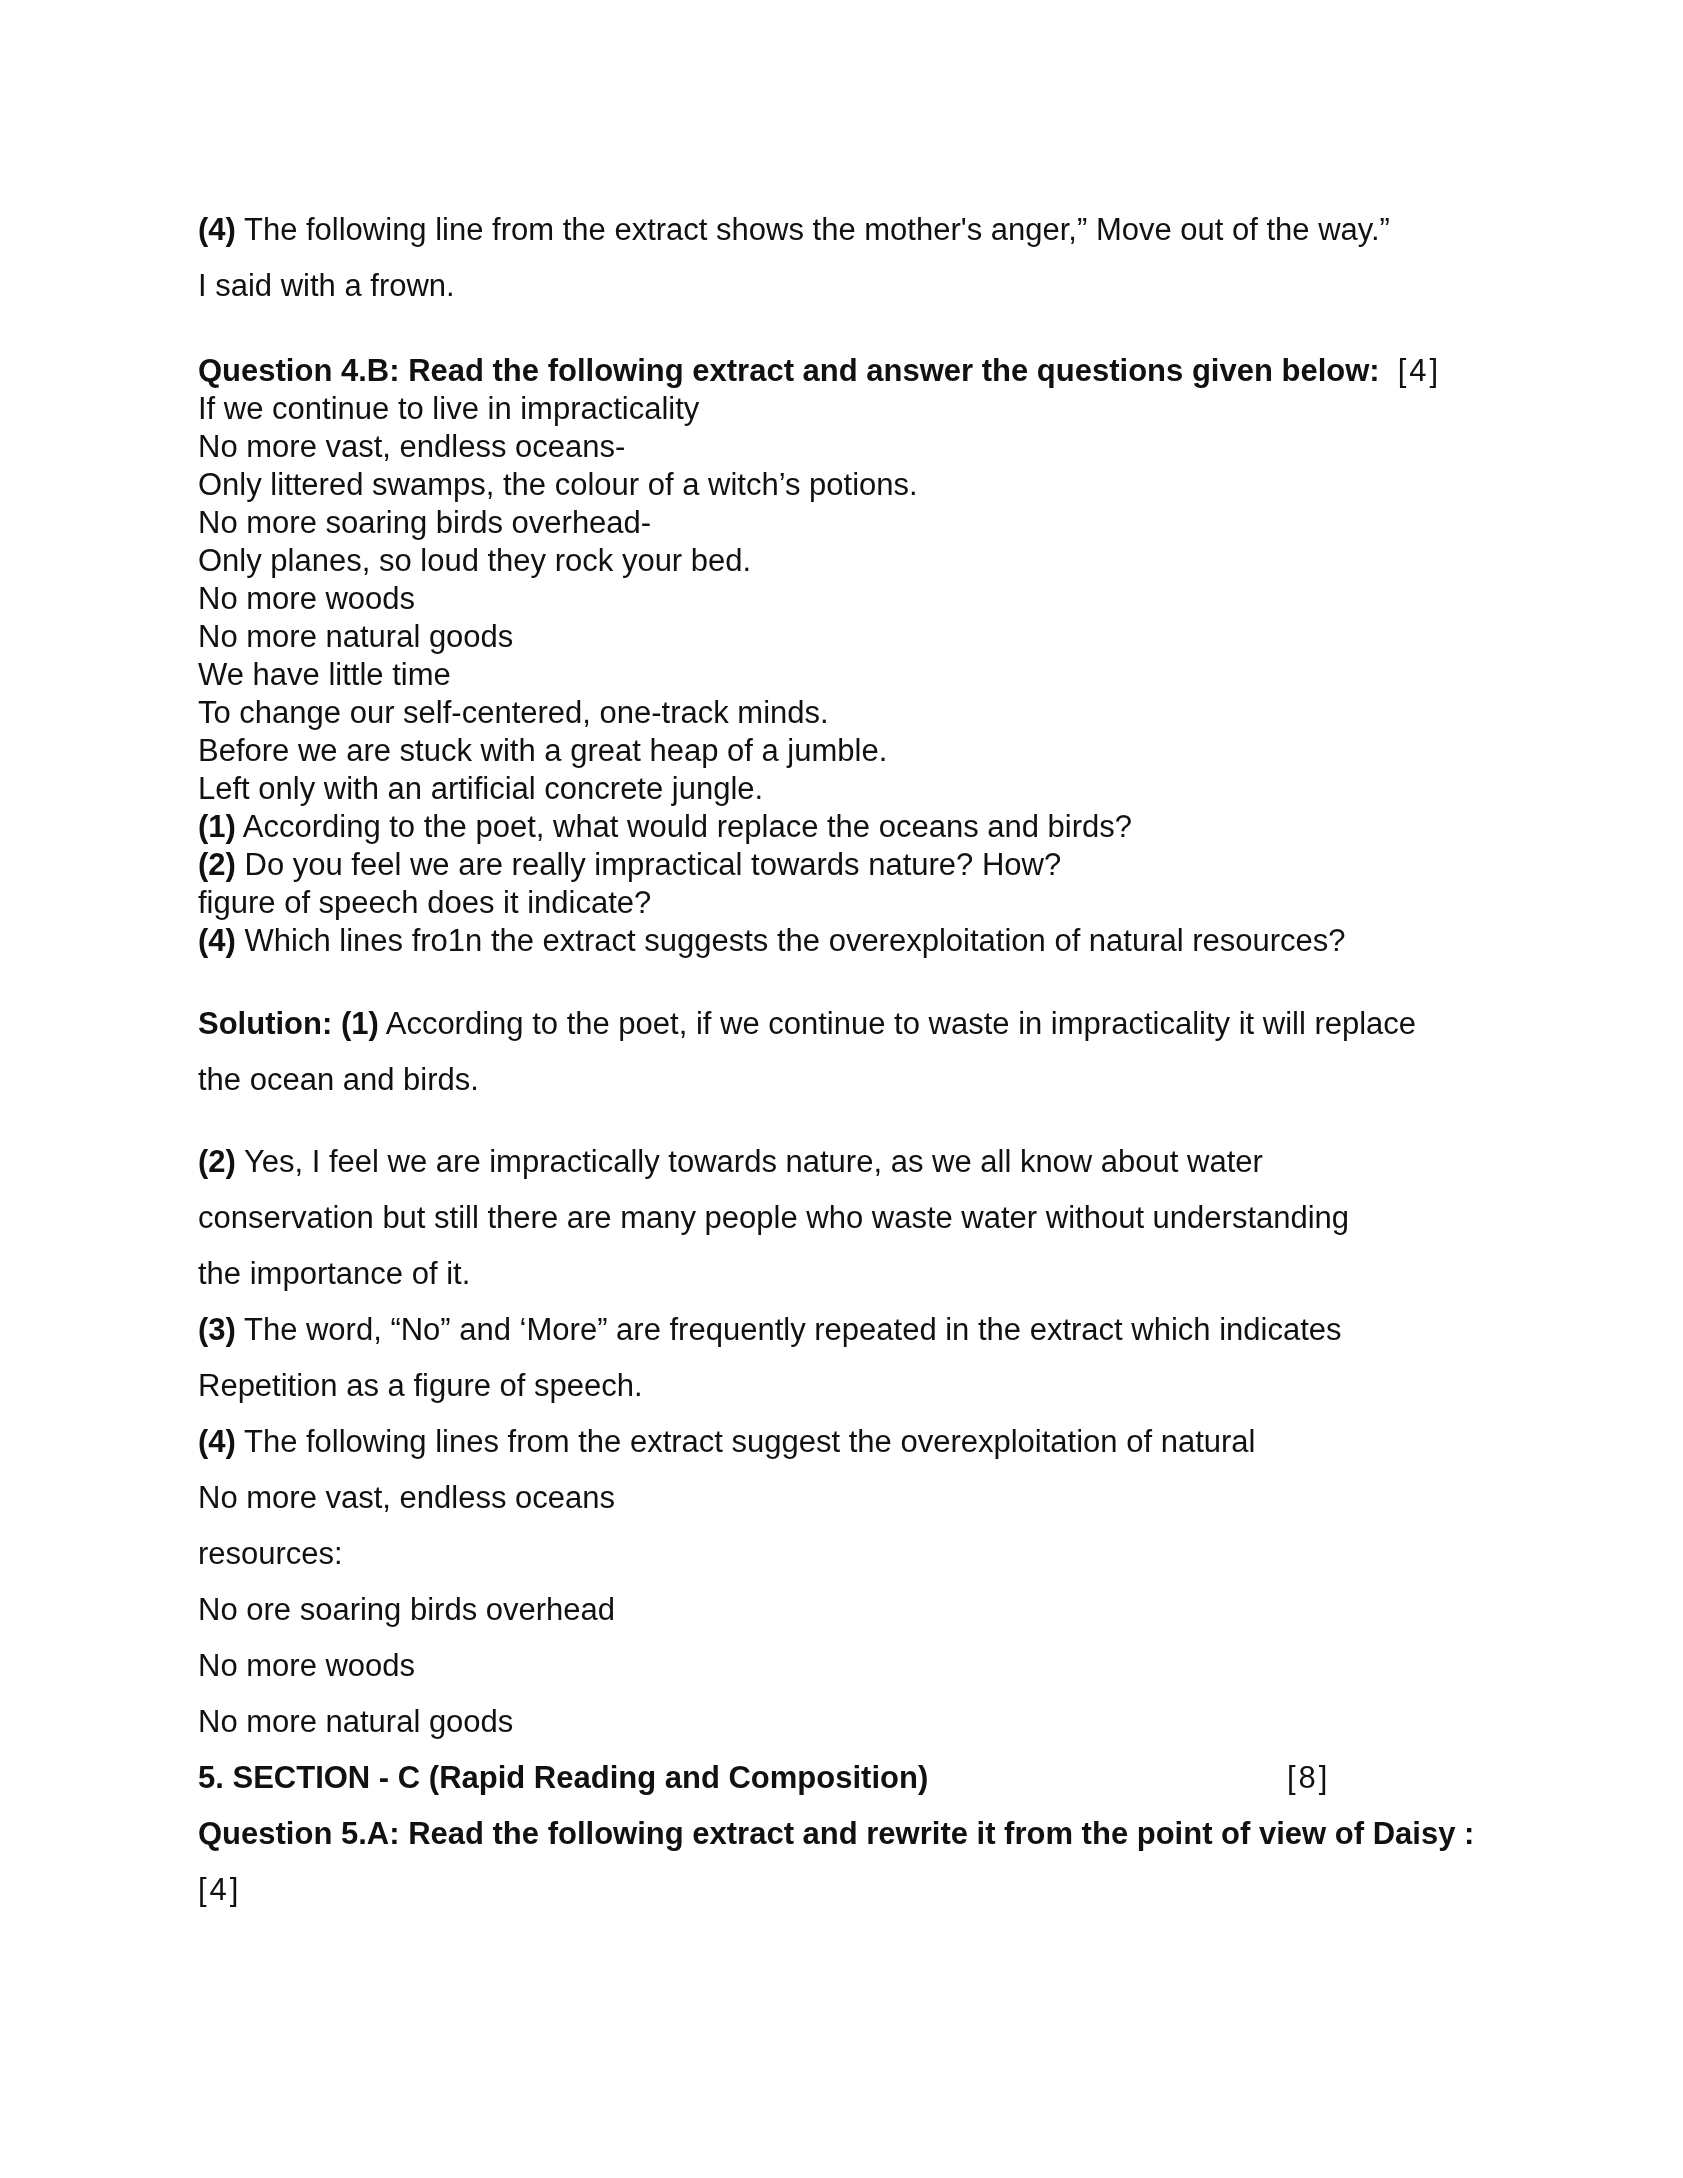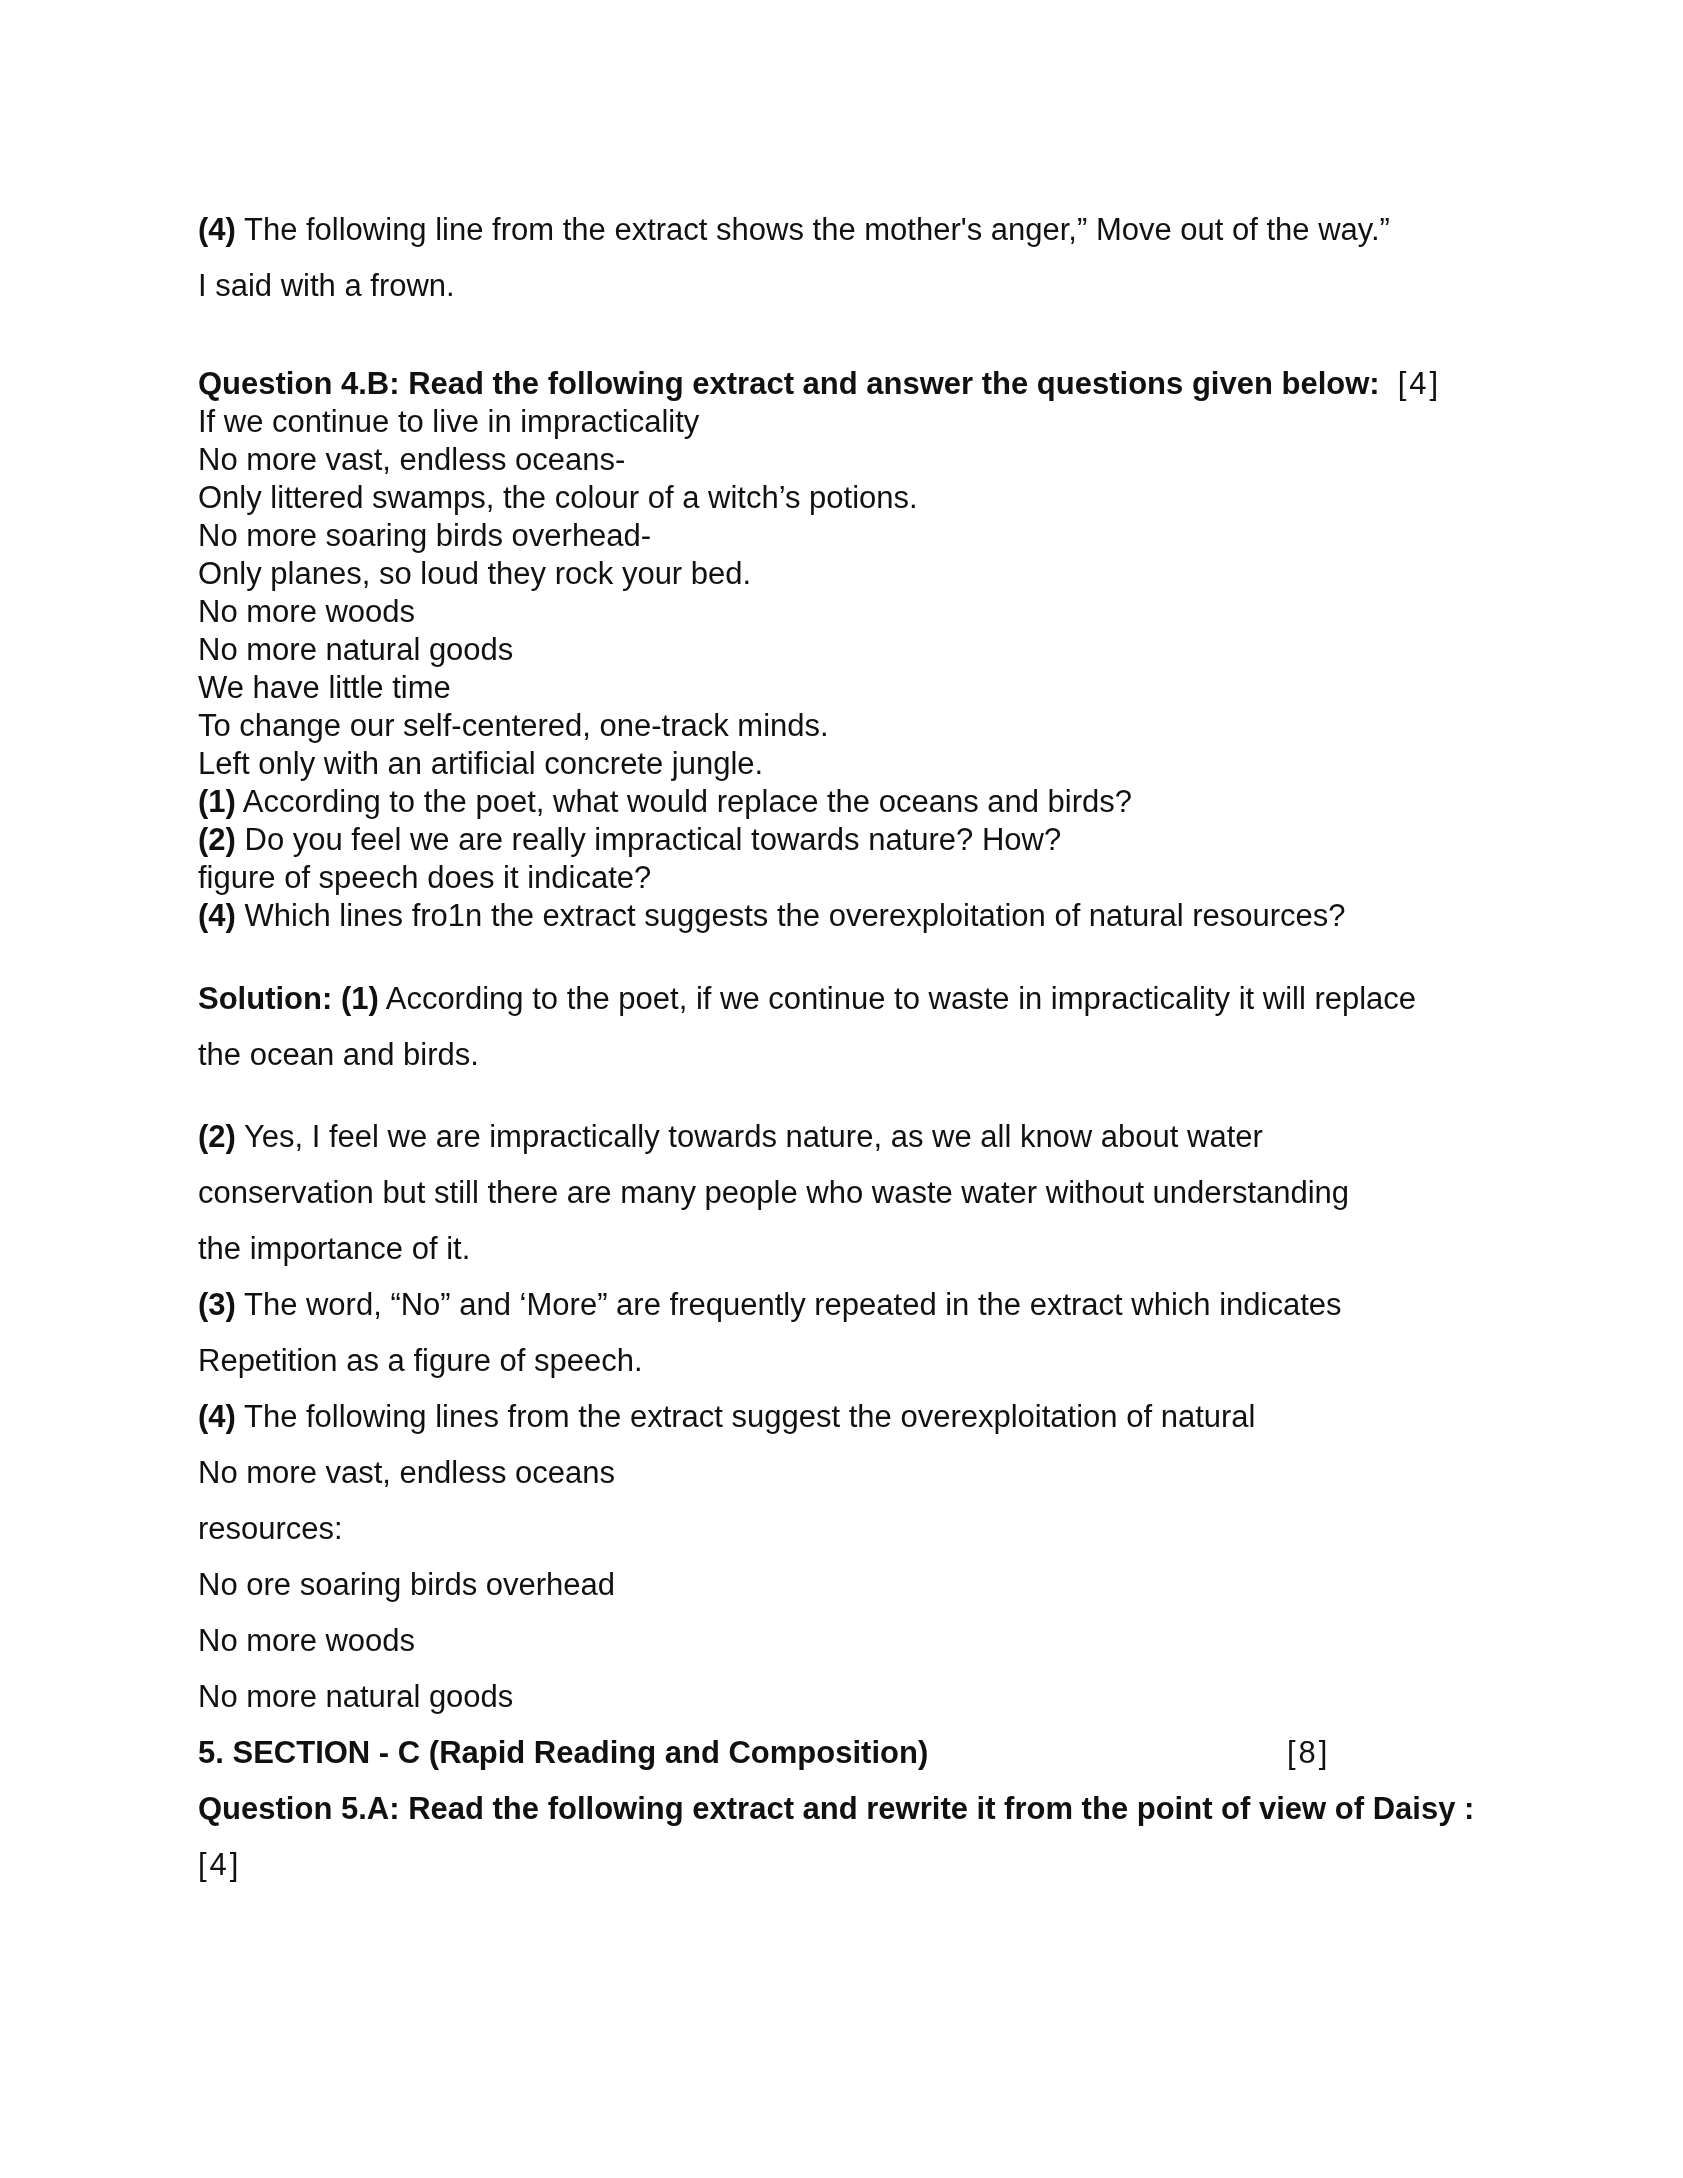"Question 4.B: Read the following" .tight { margin-top: 51px -> 38px }
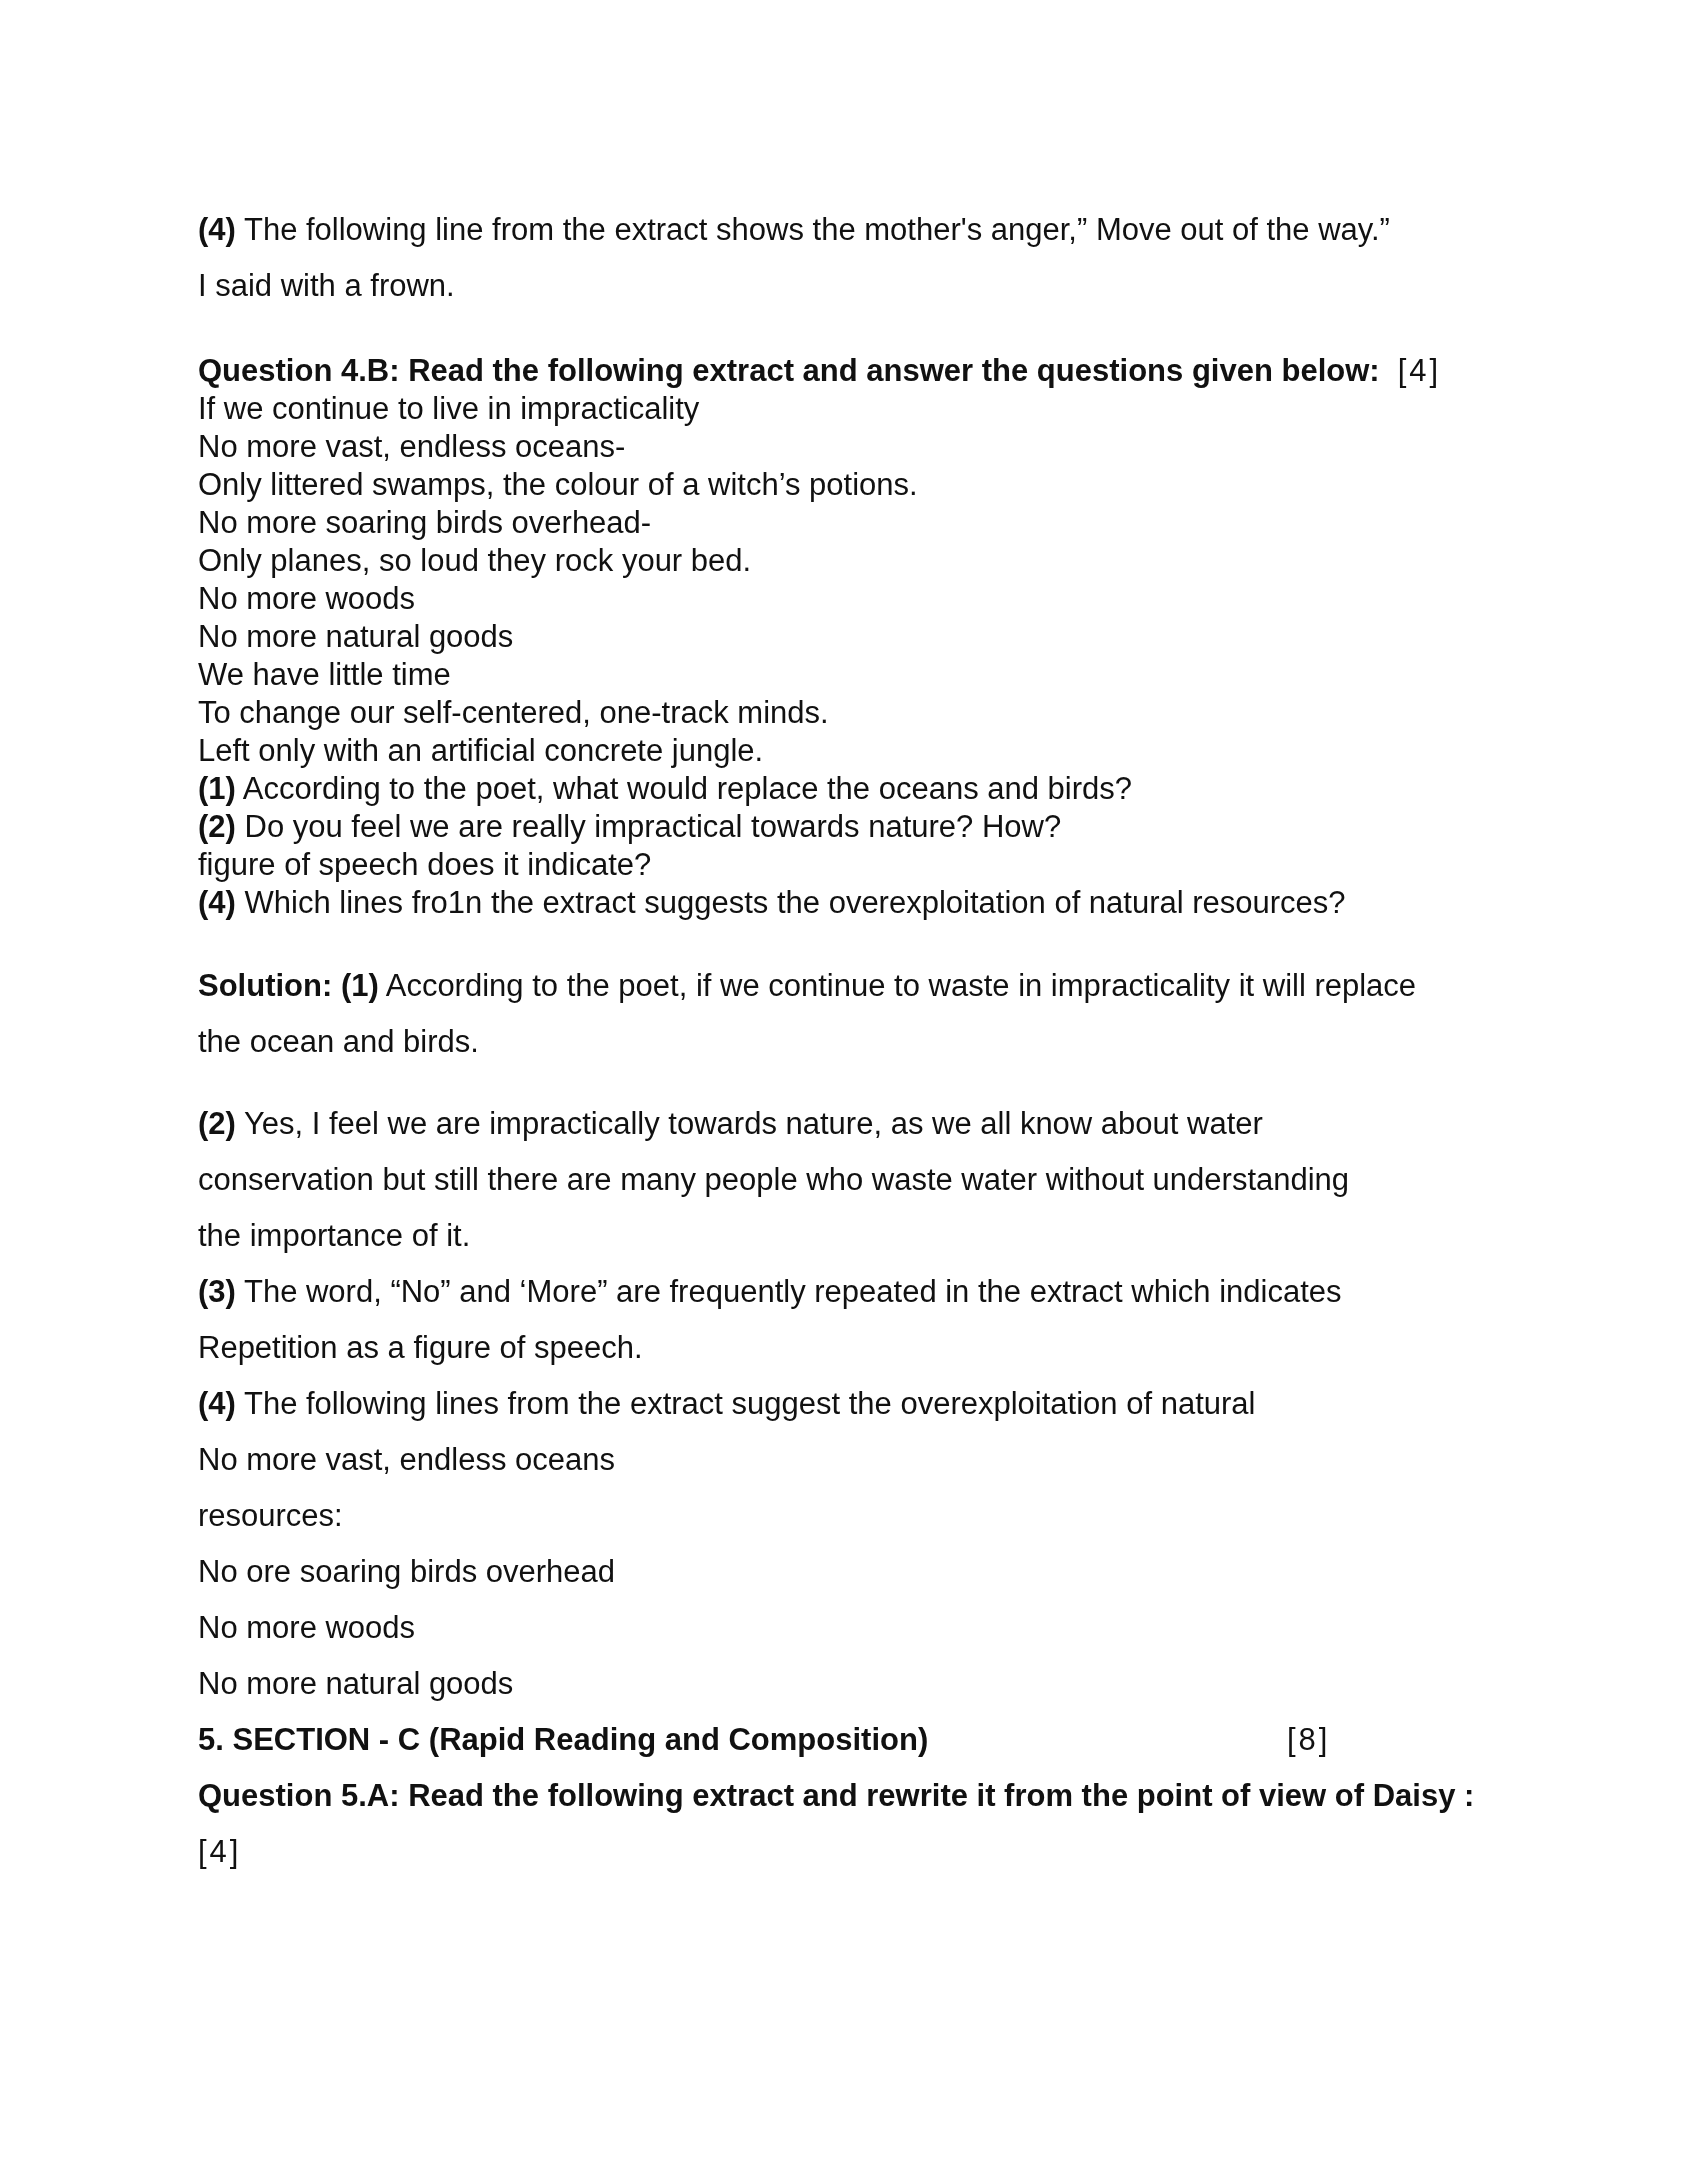"Before we are stuck with" div.line { html: none -> <div>Before we are stuck with a great heap of a jumble.</div> }
